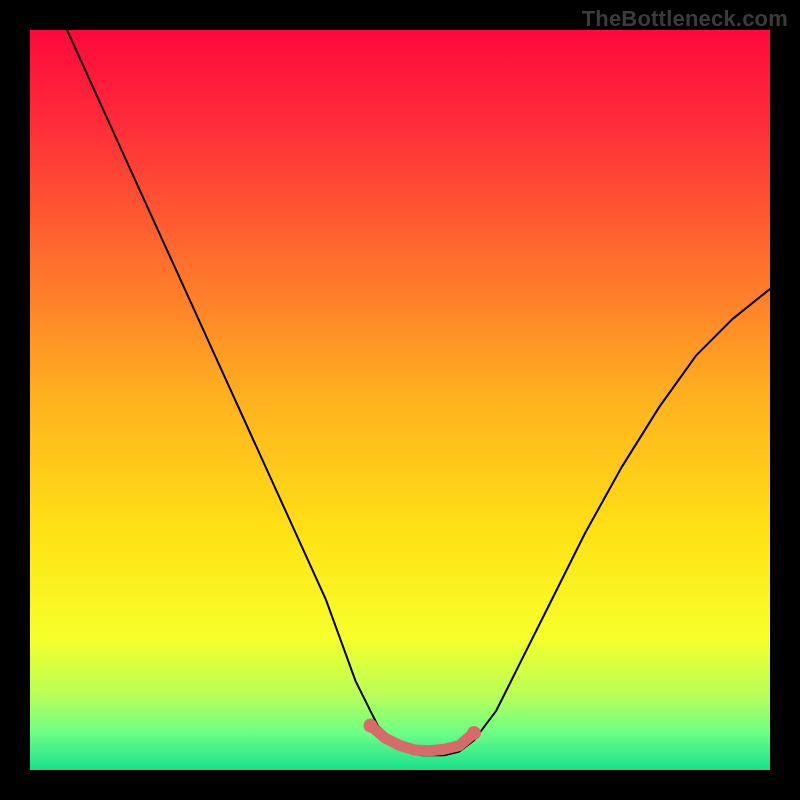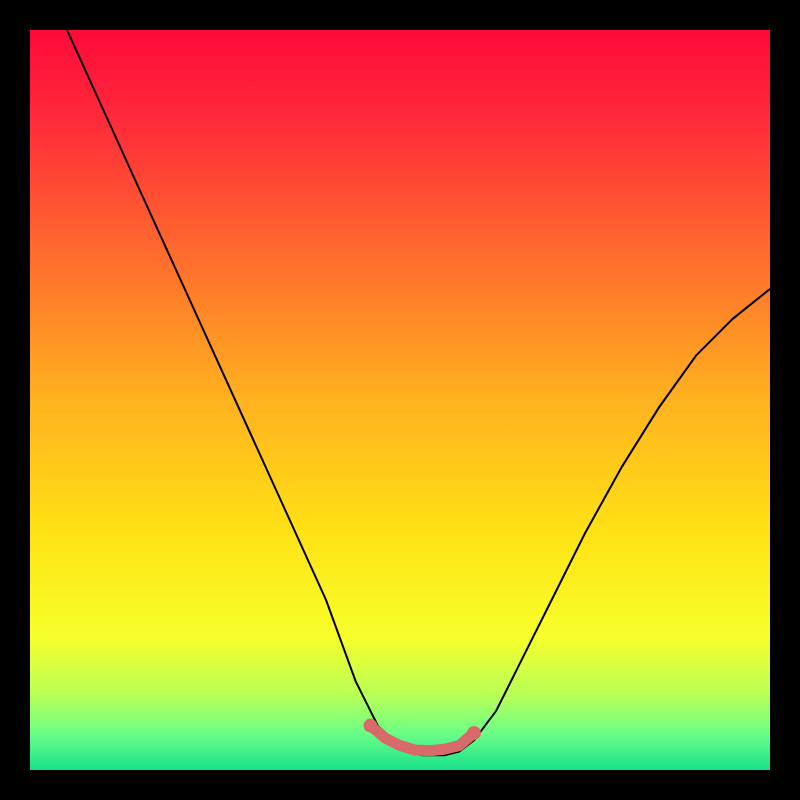"TheBottleneck.com" div.watermark { html: none -> <div>TheBottleneck.com</div> }
